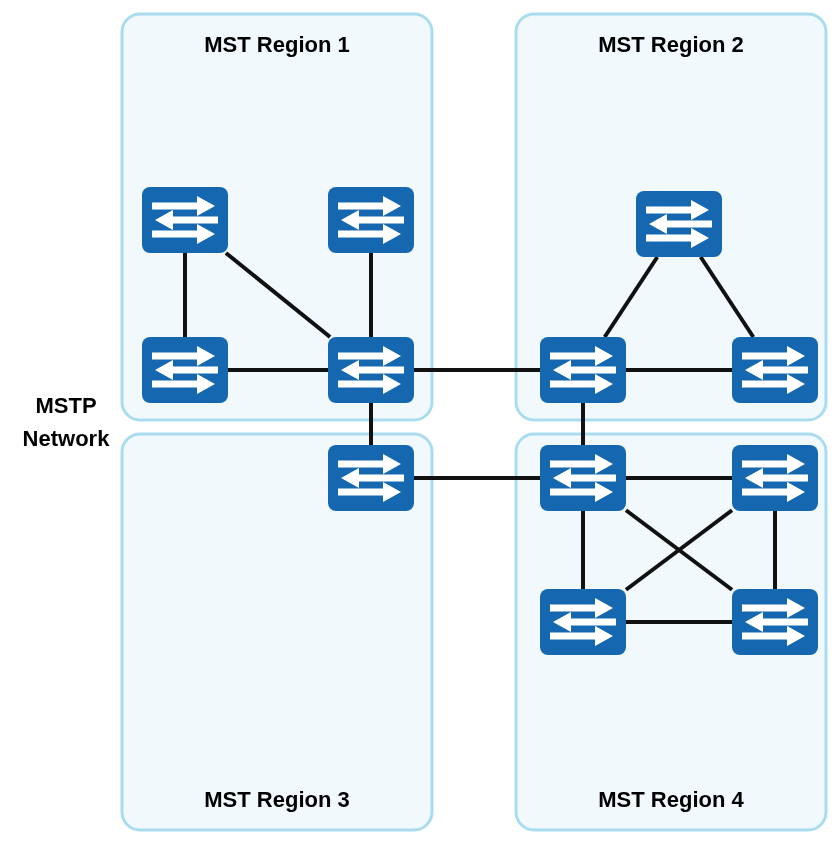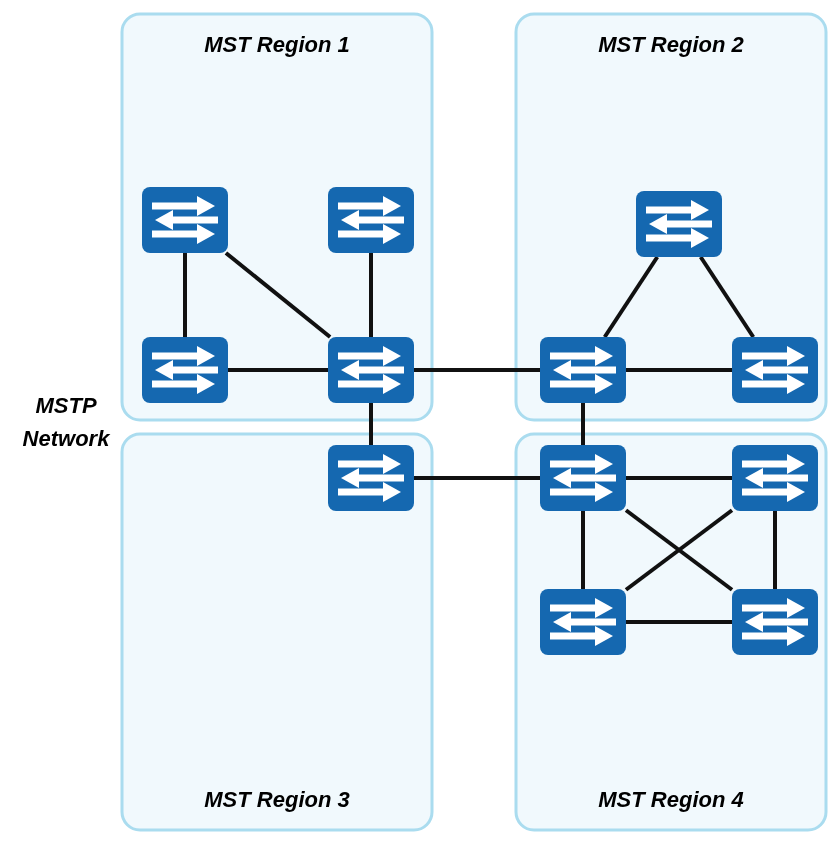"MST Region 1" #canvas { font-style: italic -> none }
